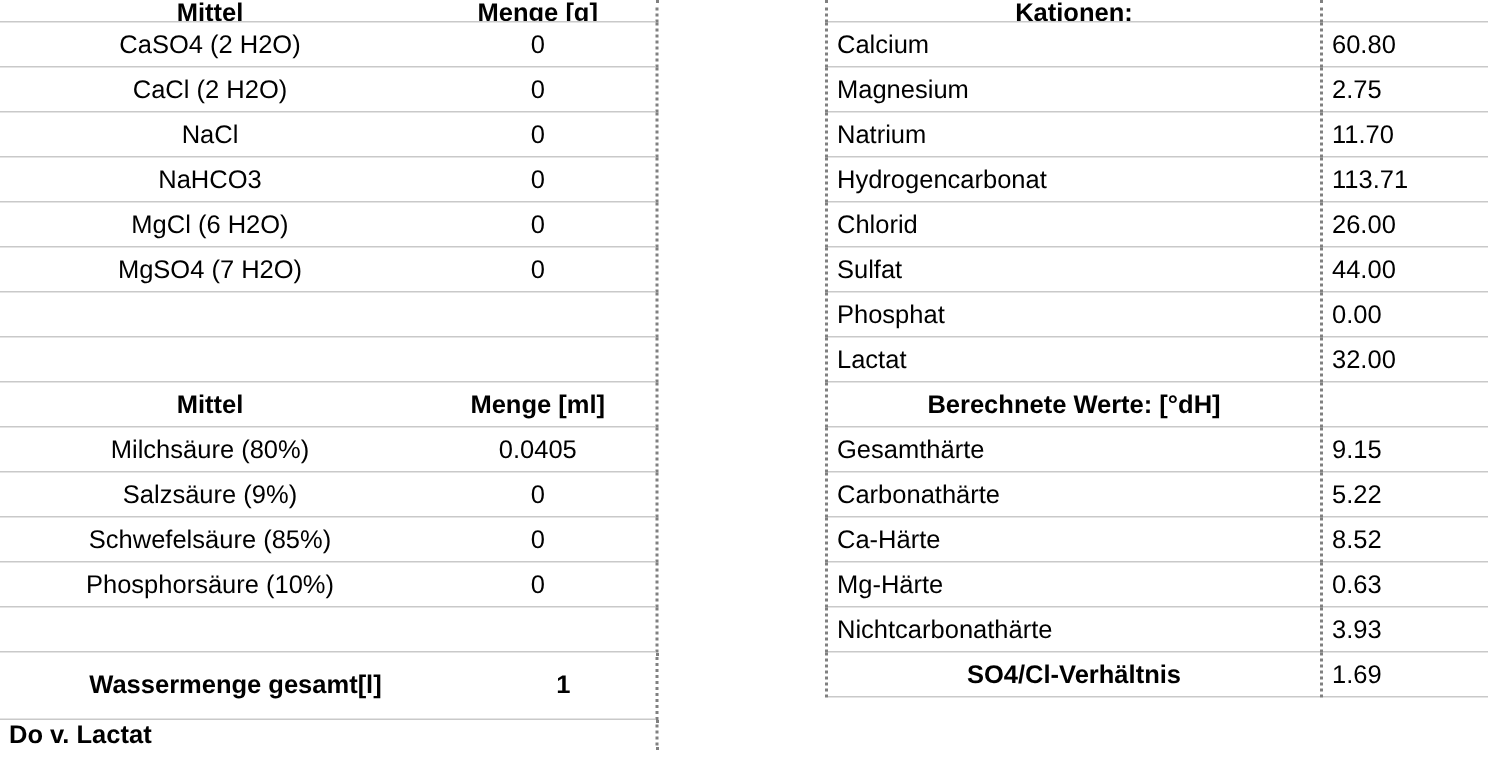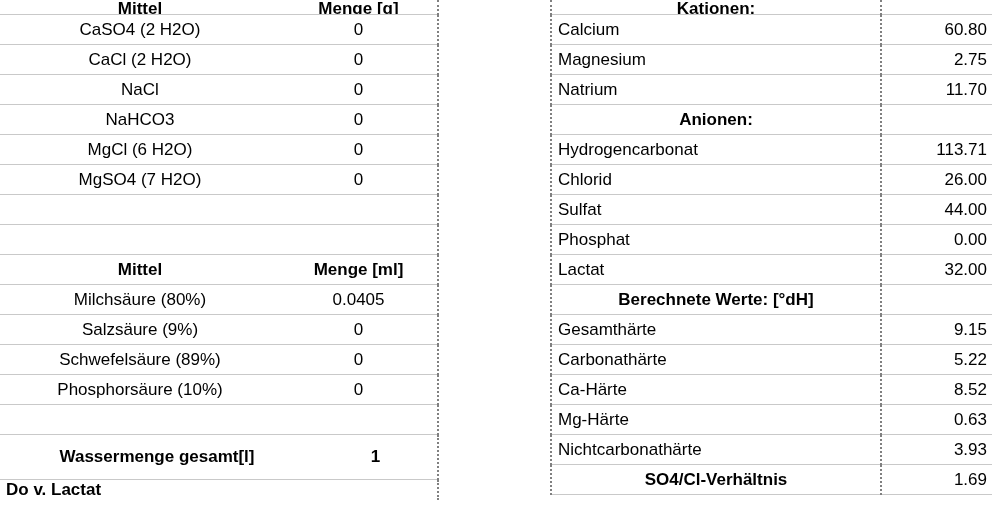"60.80" .right { text-align: right -> left }
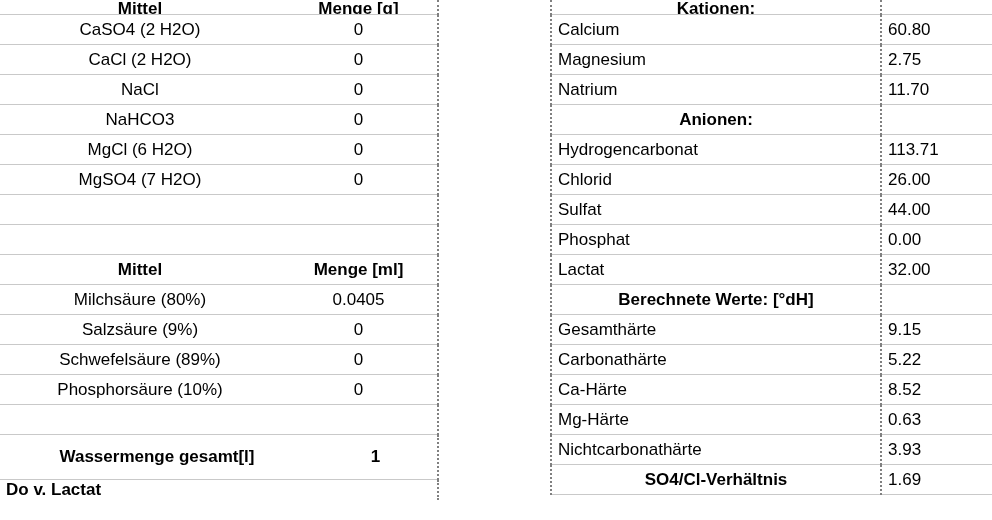"Anionen:" tr { html: <tr> <td>Anionen:</td> <td></td> </tr> -> none }
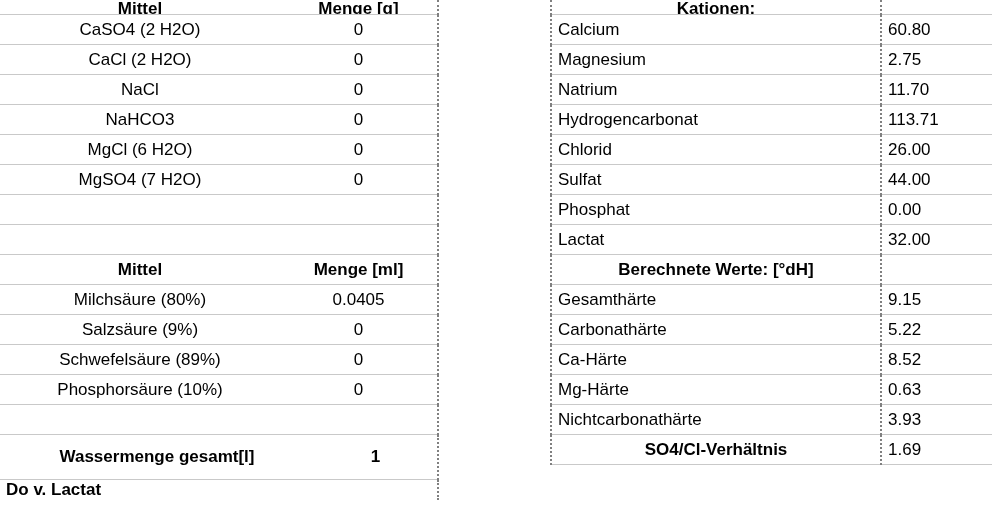"Schwefelsäure (89%)" td.center { text: 89% -> 85% }
